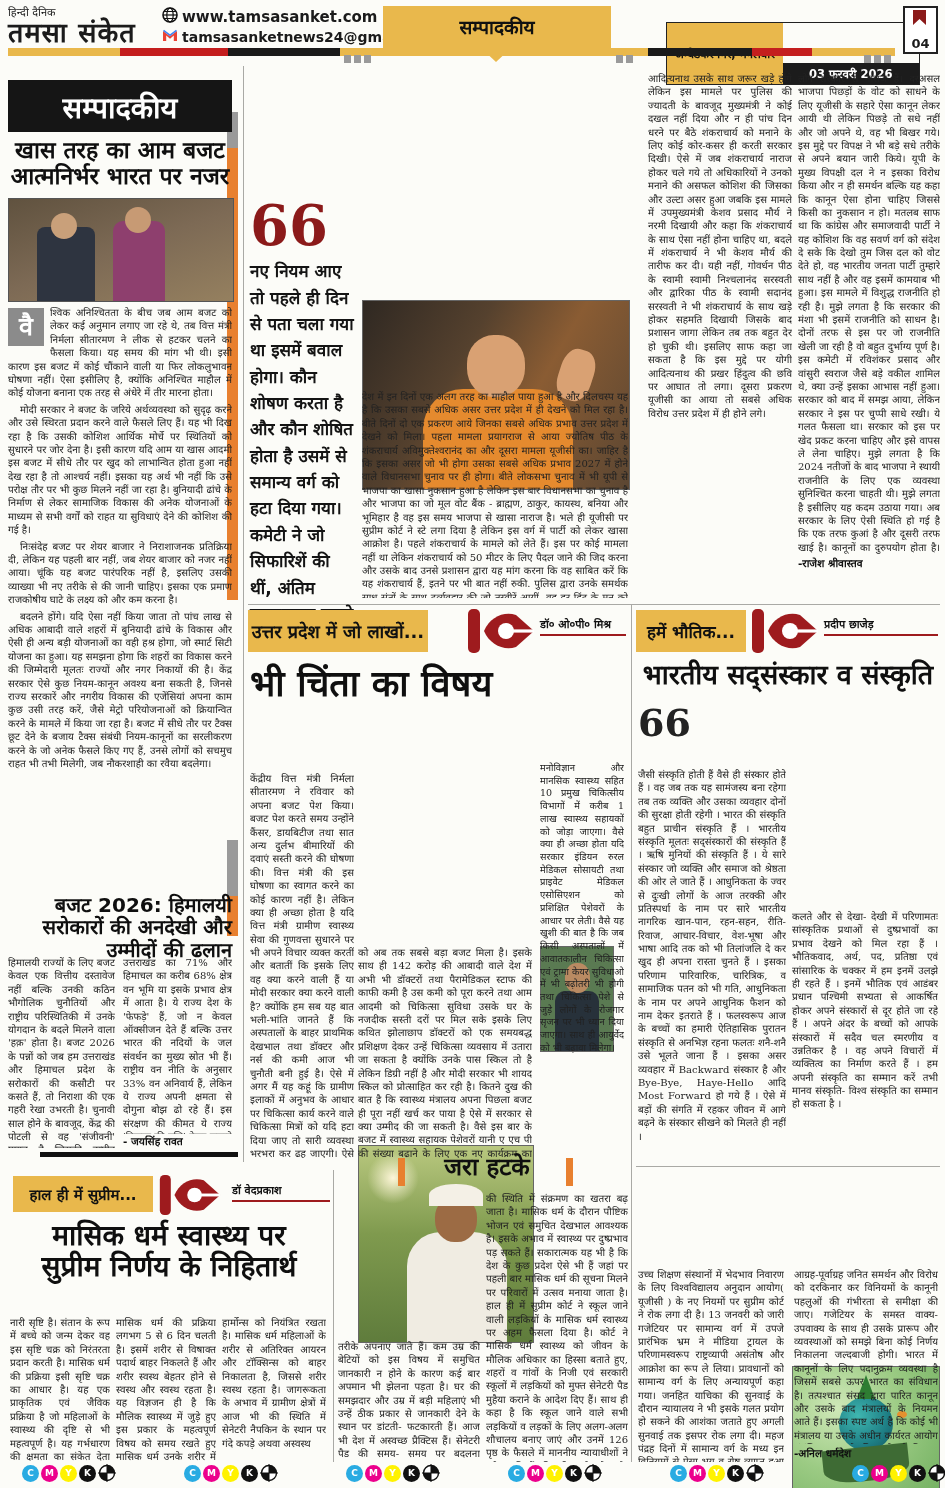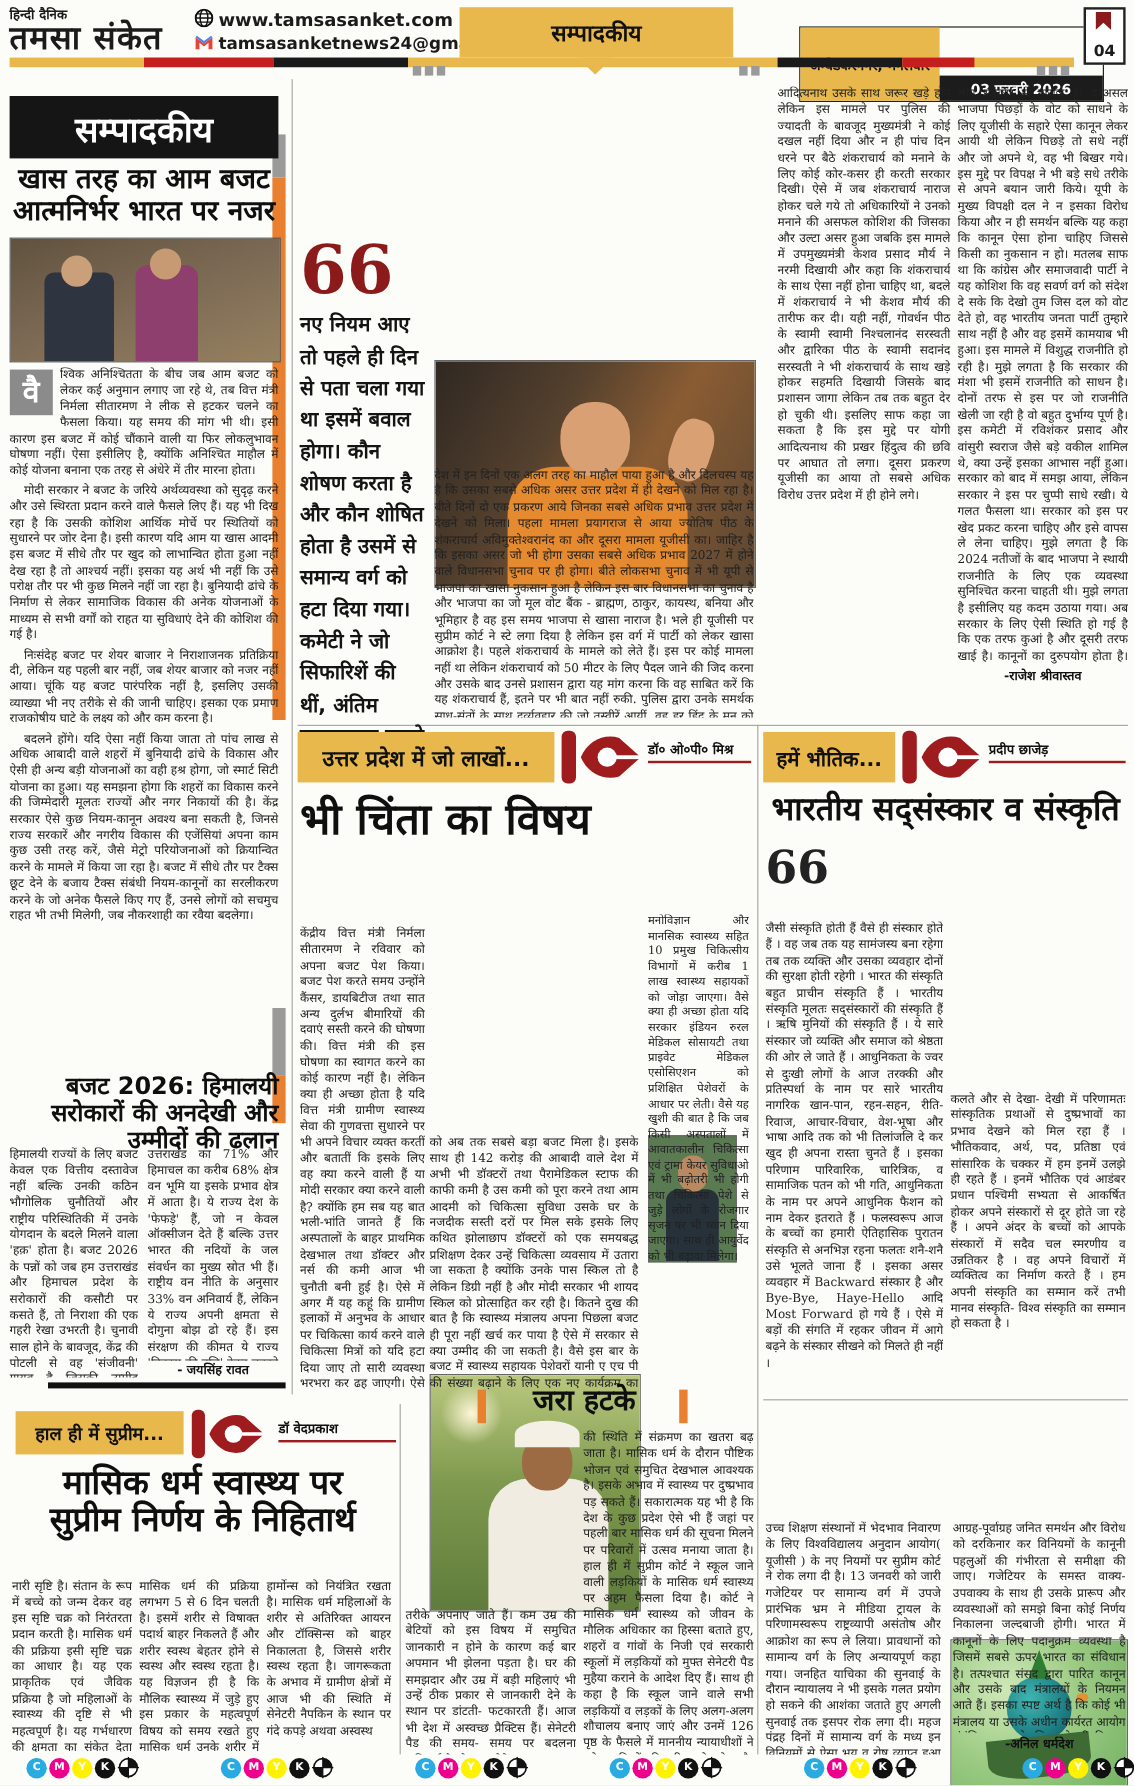"हिन्दी दैनिक" div.sans { font-weight: 700 -> 400 }
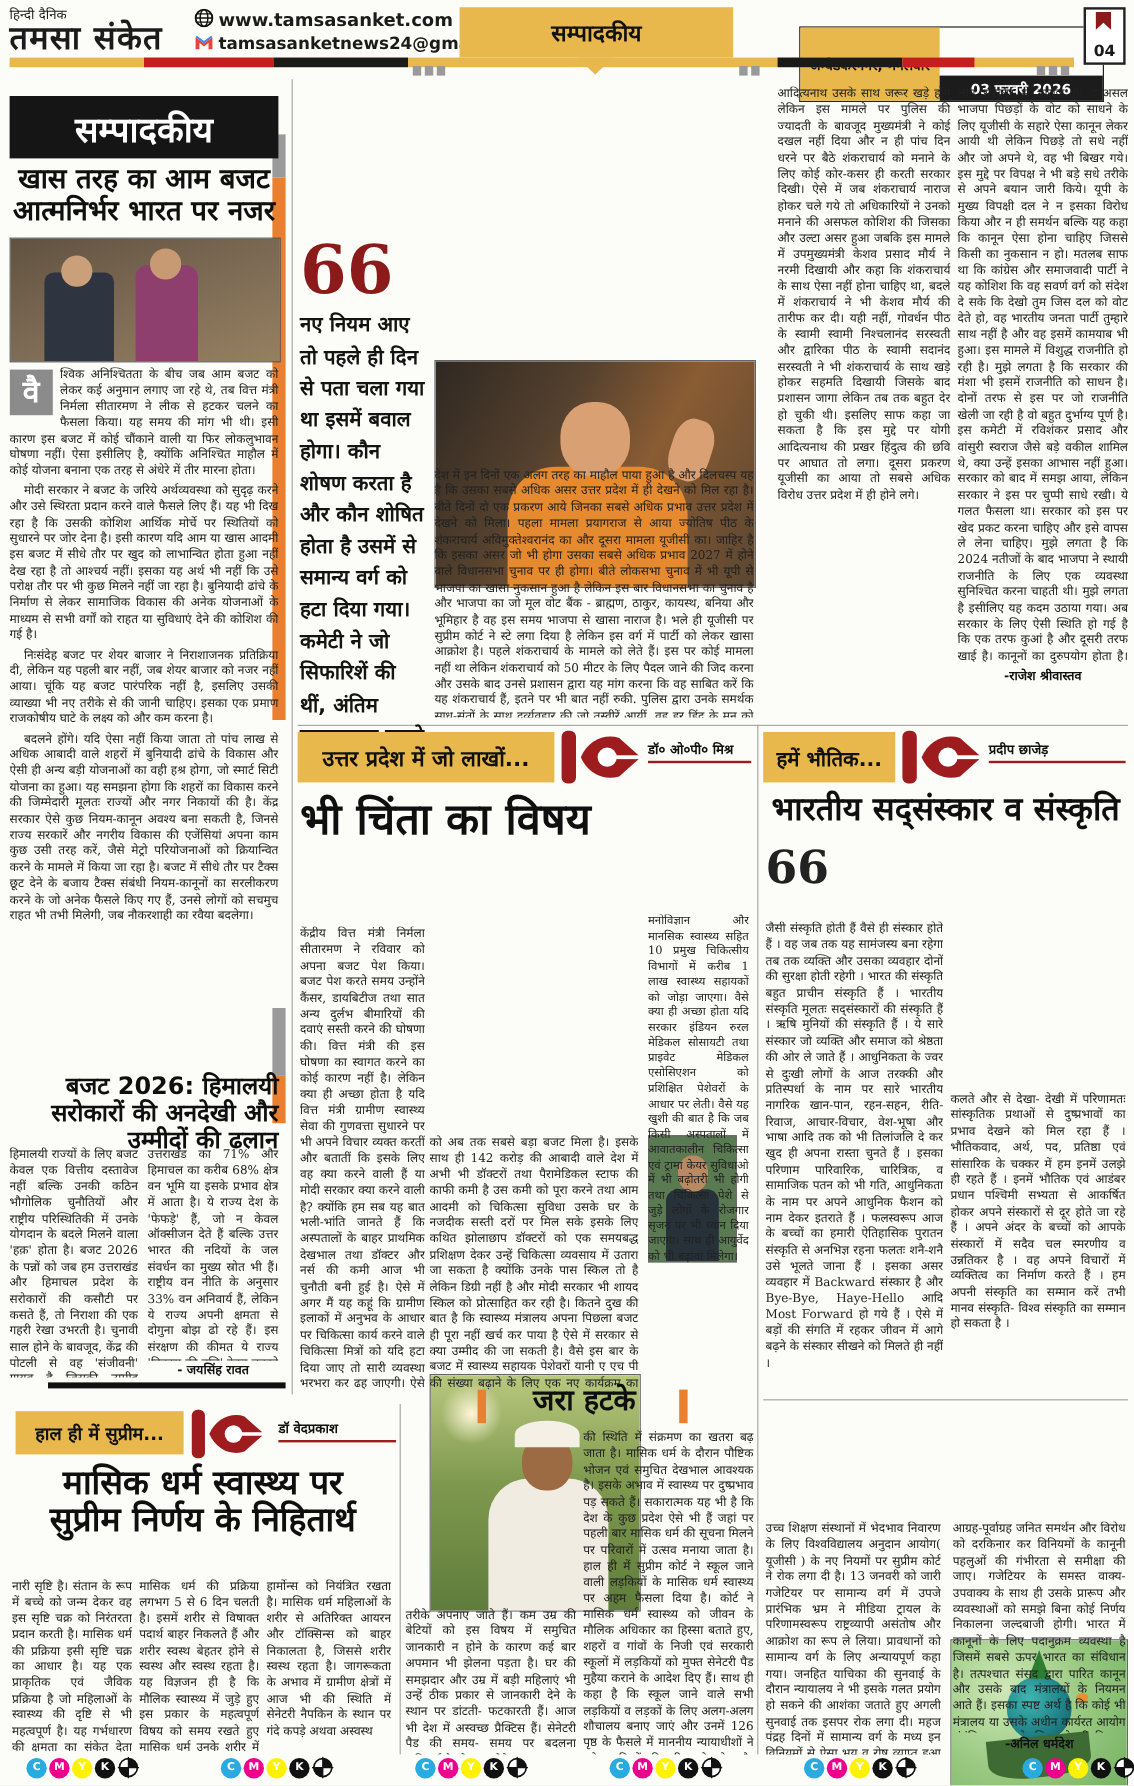"-राजेश श्रीवास्तव" .sign { text-align: center -> left }
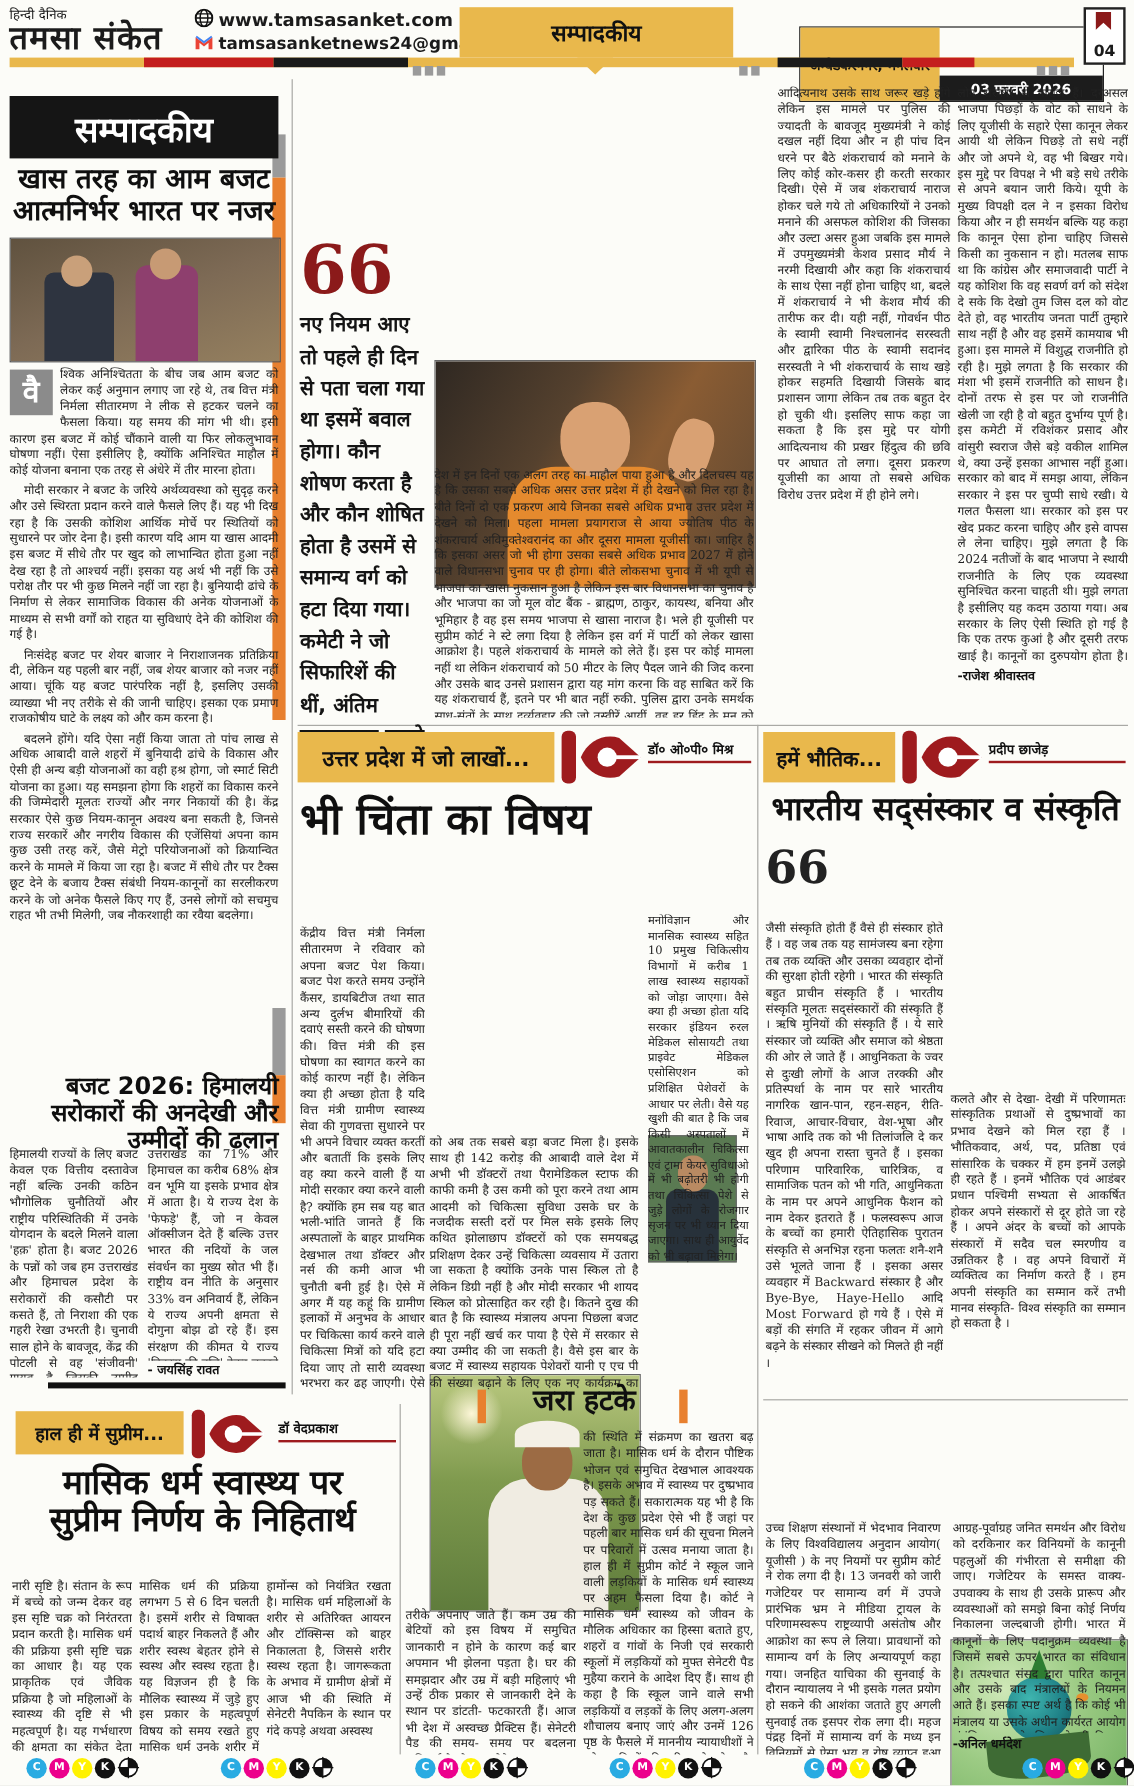"उत्तर प्रदेश में जो लाखों..." div.abs { width: 214px -> 180px }
